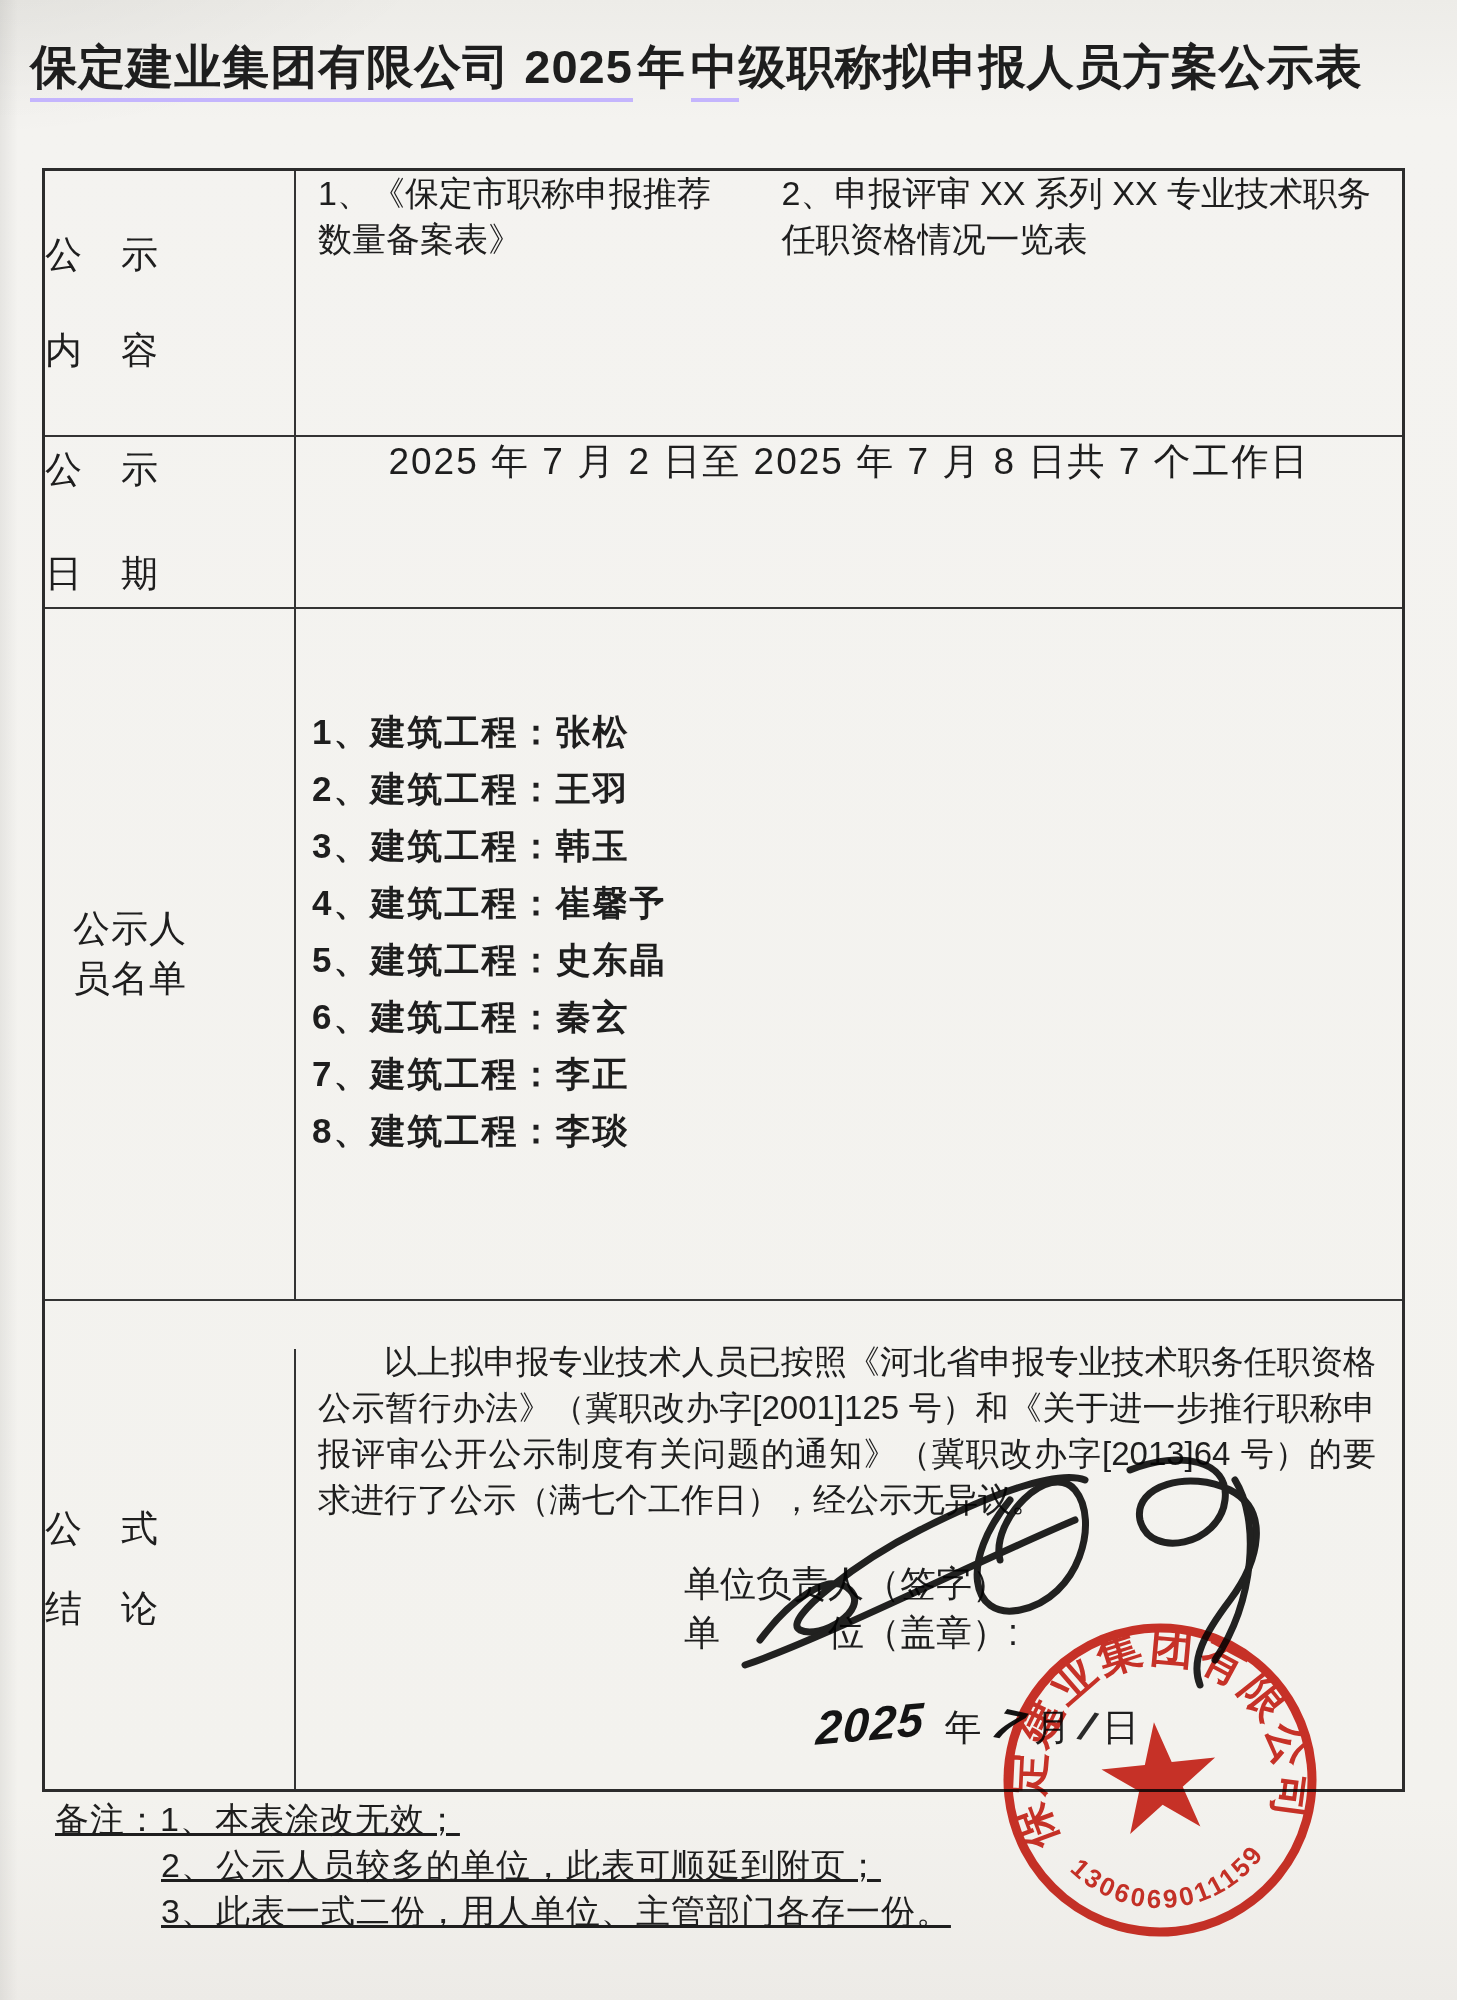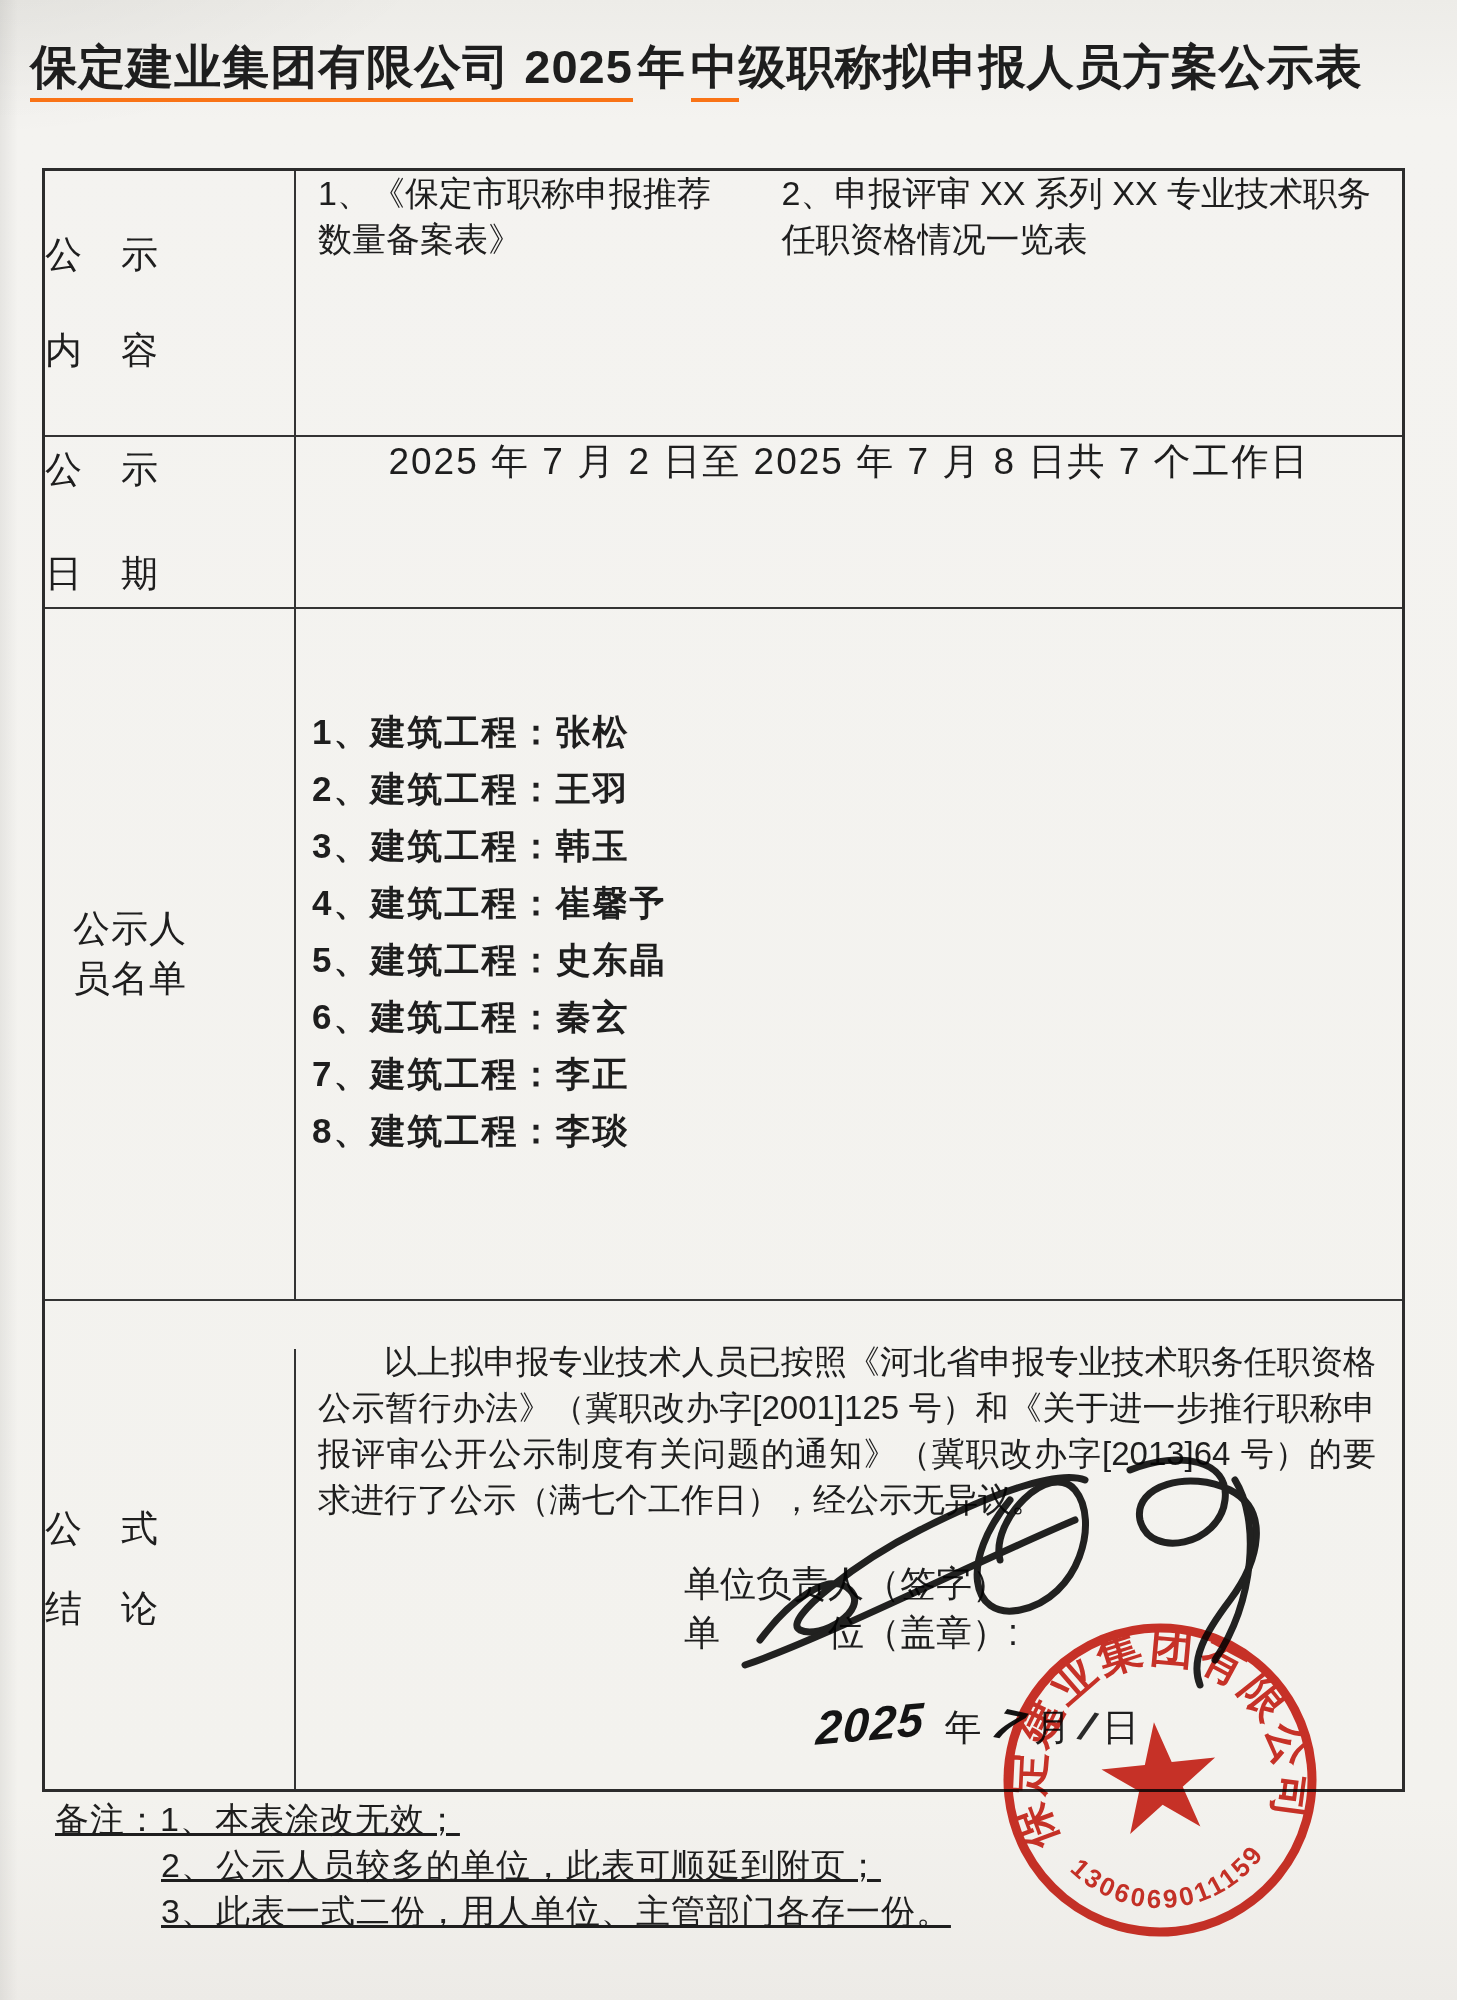"保定建业集团有限公司 2025" .title .u { border-bottom: 4px solid #f97316 -> 4px solid #c4b5fd }
